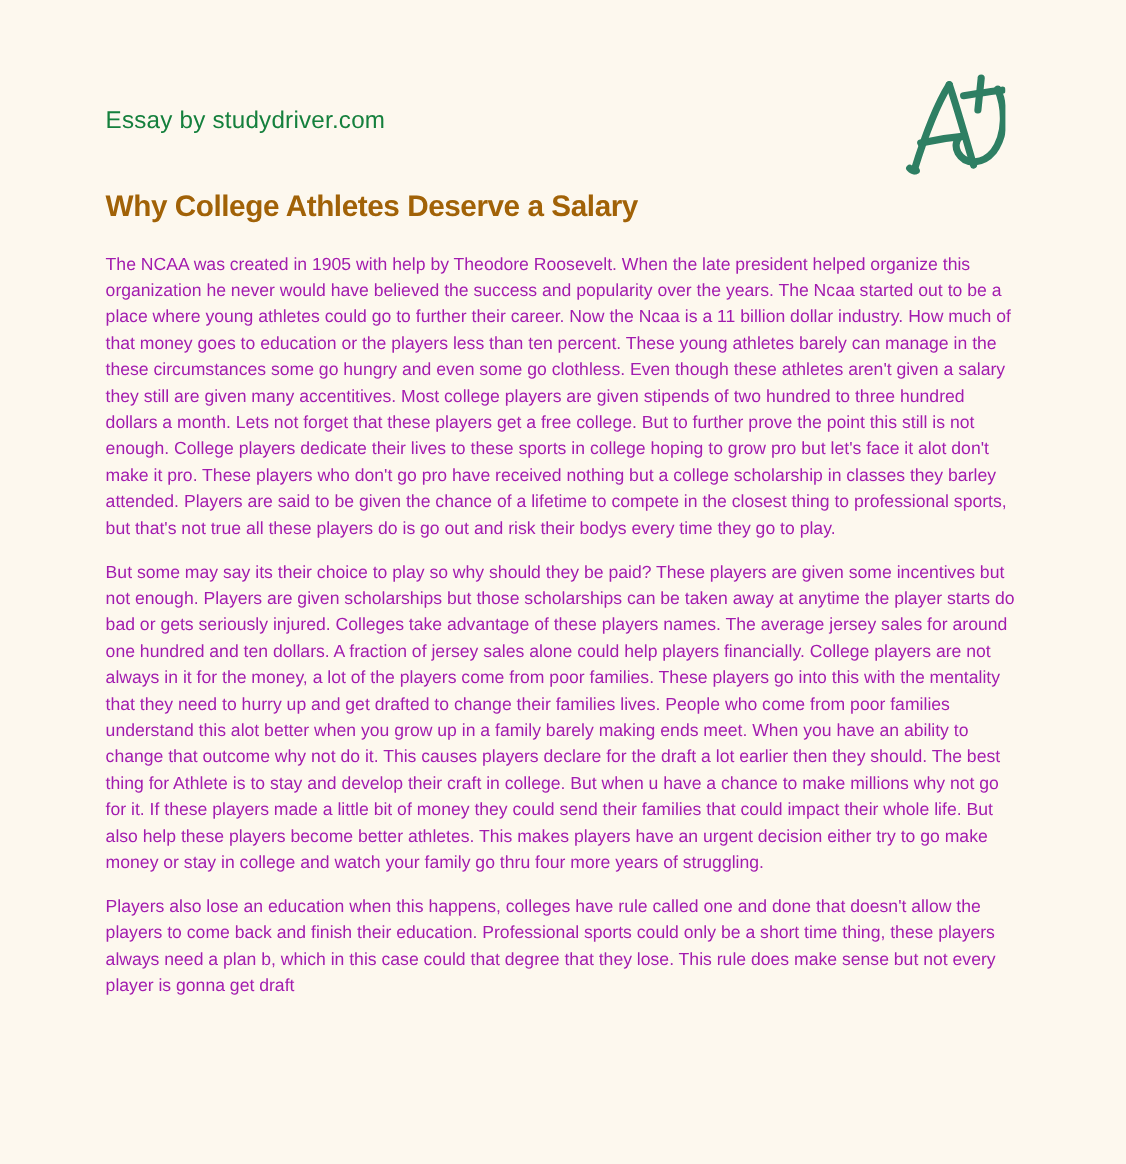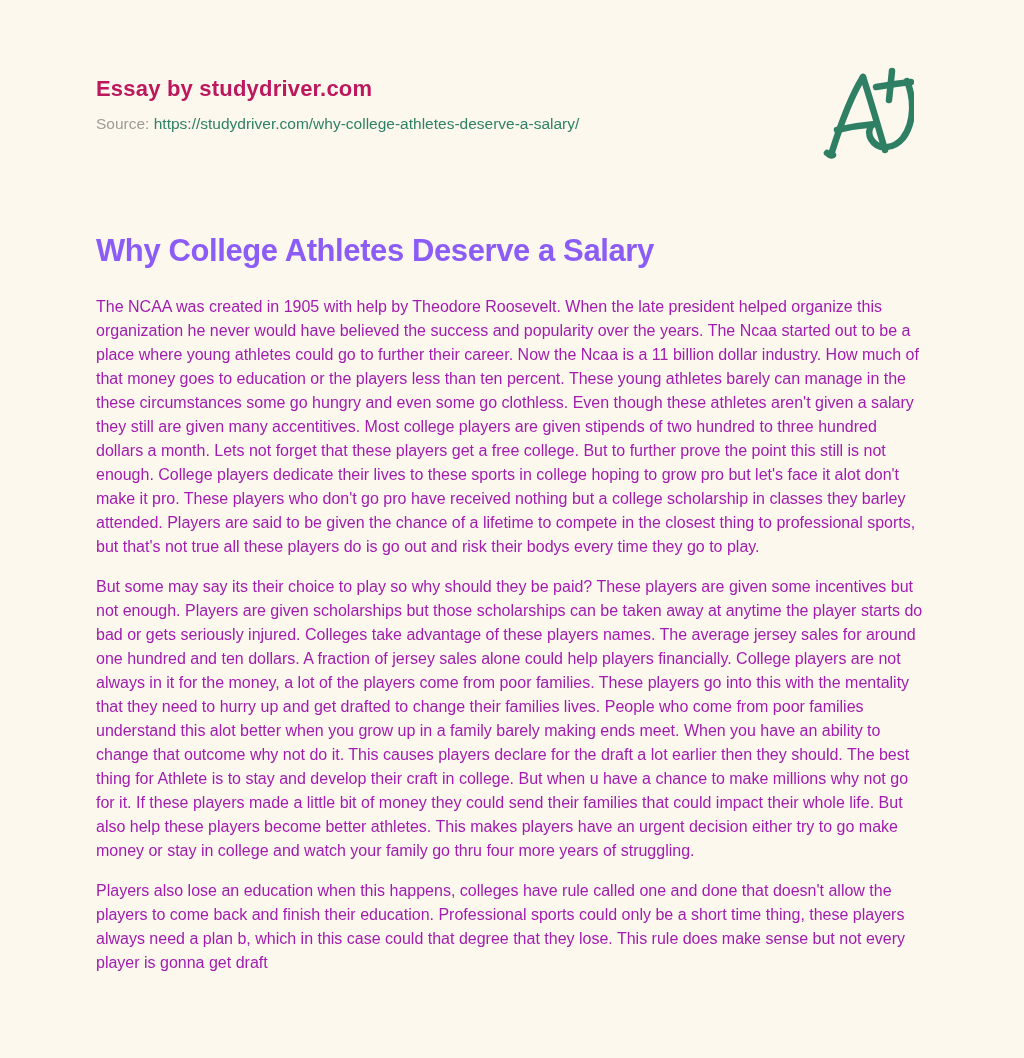"Essay by studydriver.com" .byline { color: #be185d -> #15803d; font-weight: 700 -> 400; padding-top: 76px -> 96px }
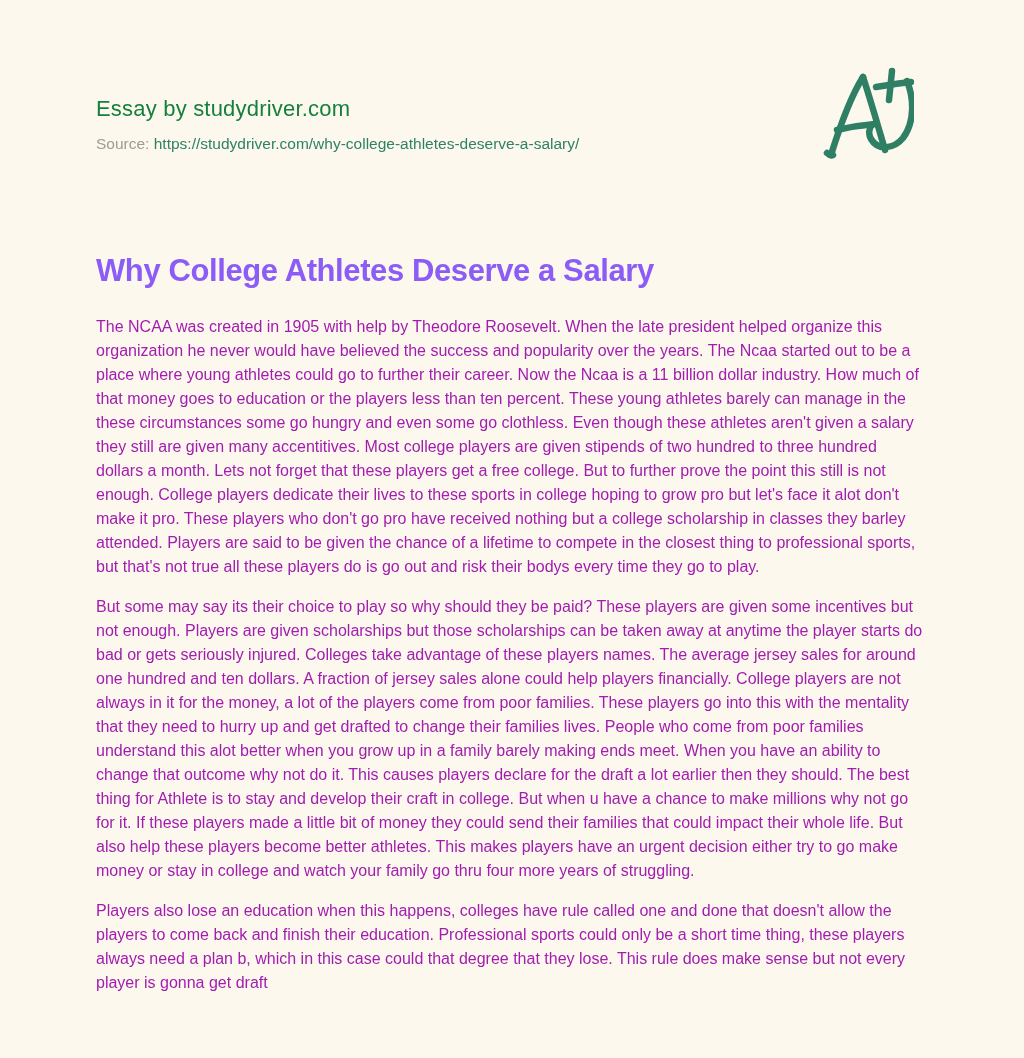"Source:" p.source-line { html: <p> <span>Source:</span> <a>https://studydriver.com/why-college-athletes-deserve-a-salary/</a> </p> -> none }
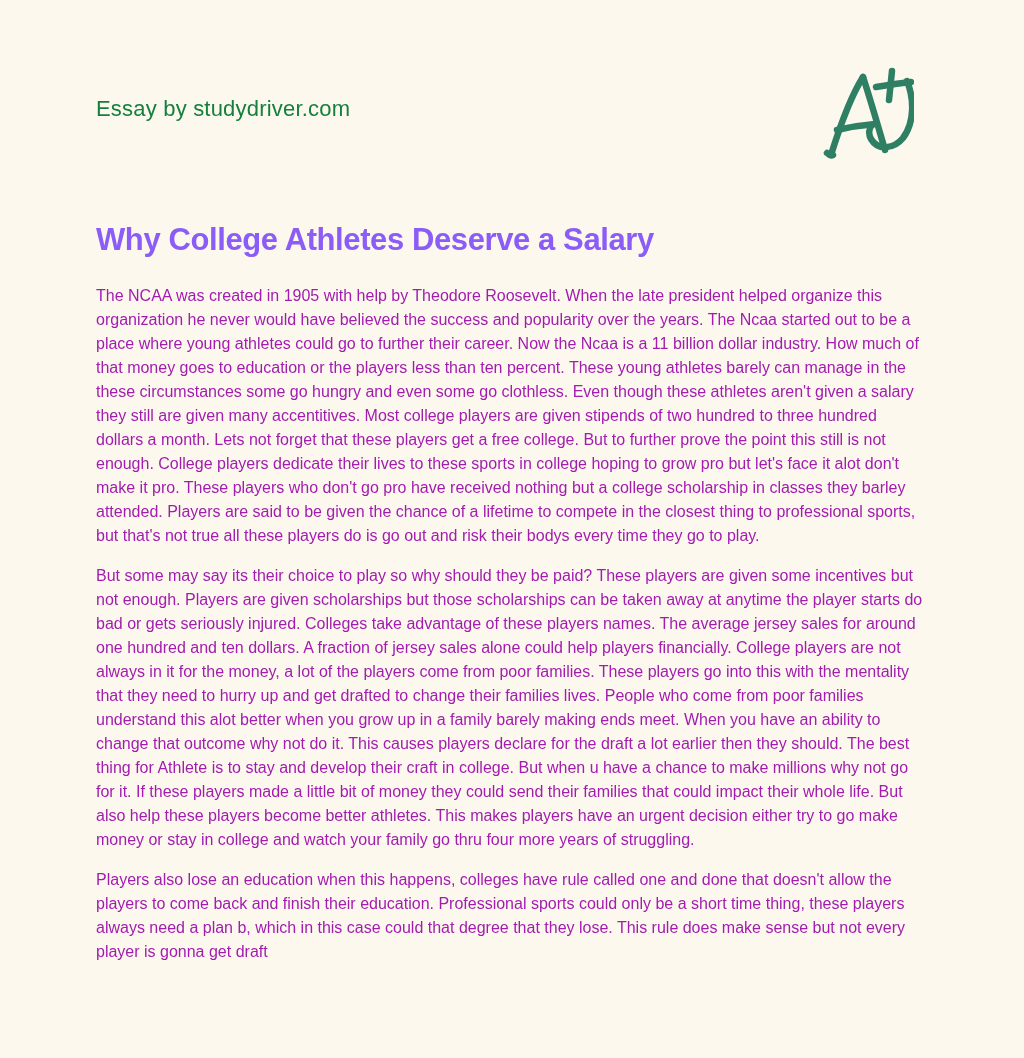"Why College Athletes Deserve a" h1.essay-title { color: #8b5cf6 -> #a16207; font-size: 31px -> 27px; margin-top: 100px -> 50px }
